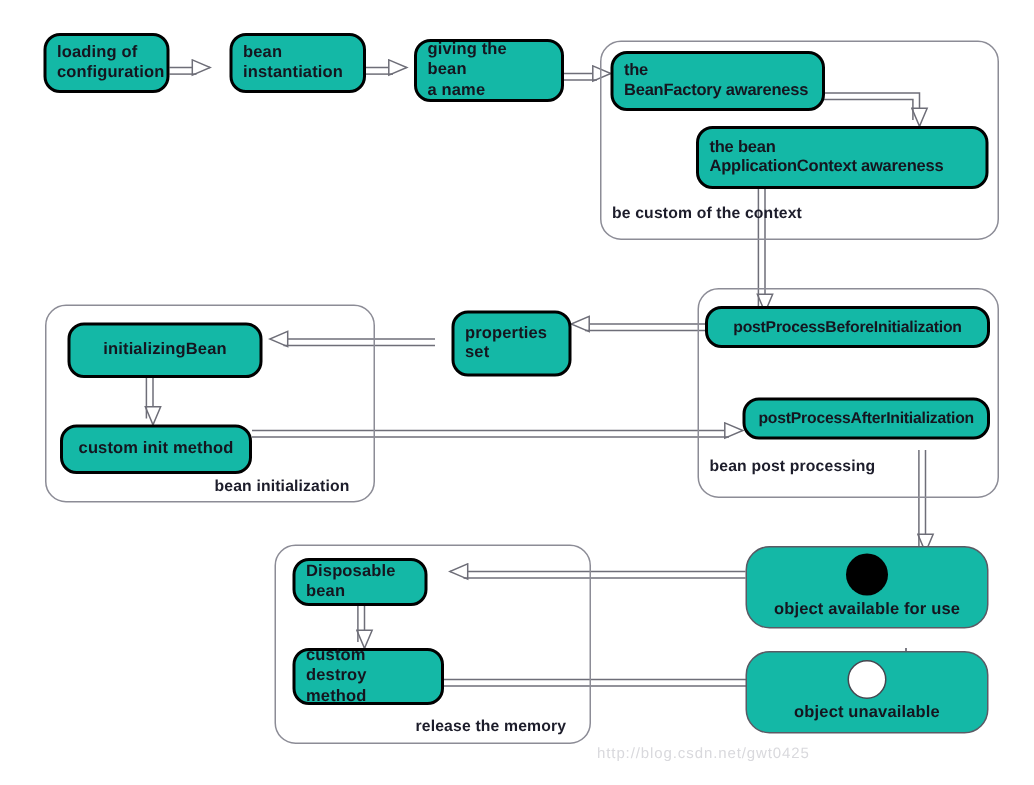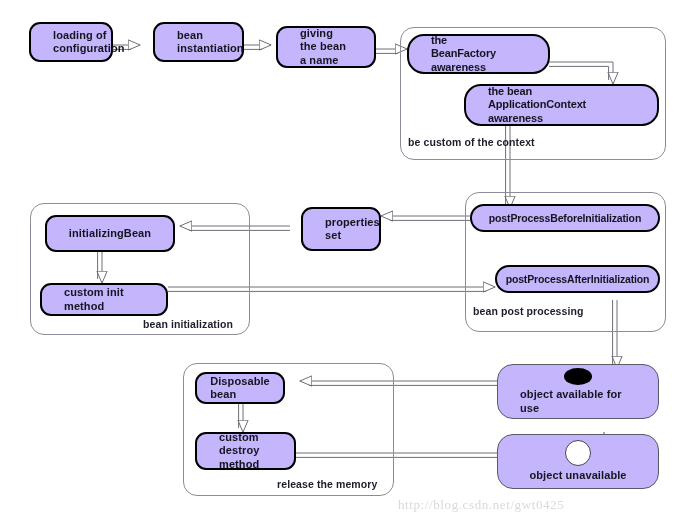"loading of" .node { background: #c4b5fd -> #14b8a6; padding: 3px 22px -> 3px 7px }
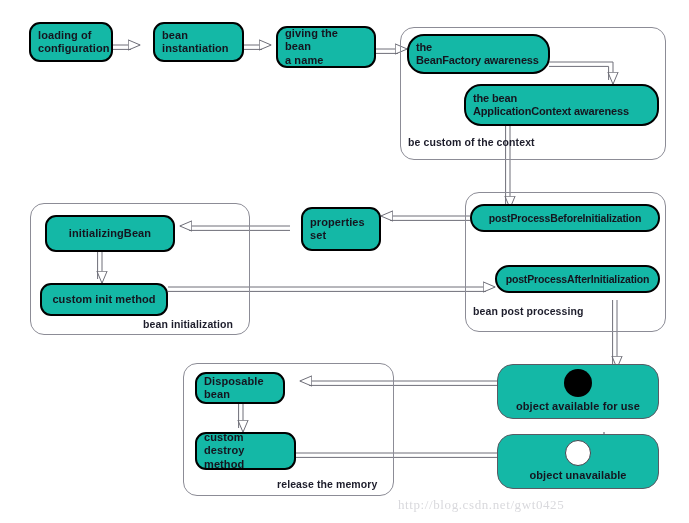"the" .node.tight { border-radius: 17px -> none }
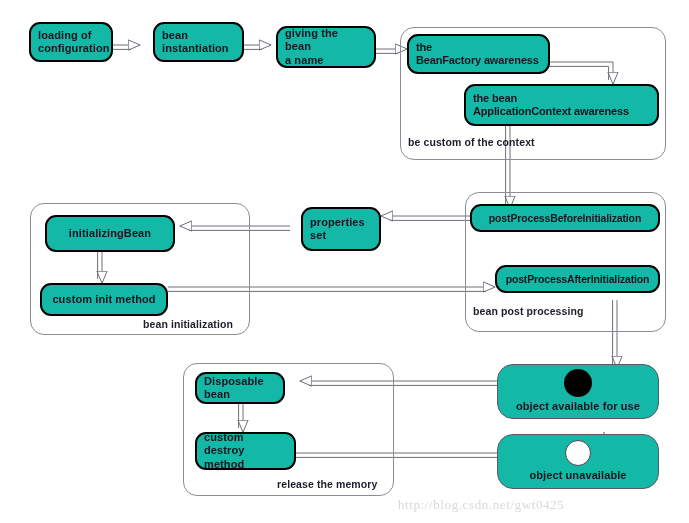"http://blog.csdn.net/gwt0425" .watermark { font-family: Liberation Serif, serif -> Liberation Sans, sans-serif; font-size: 13px -> 10px }
